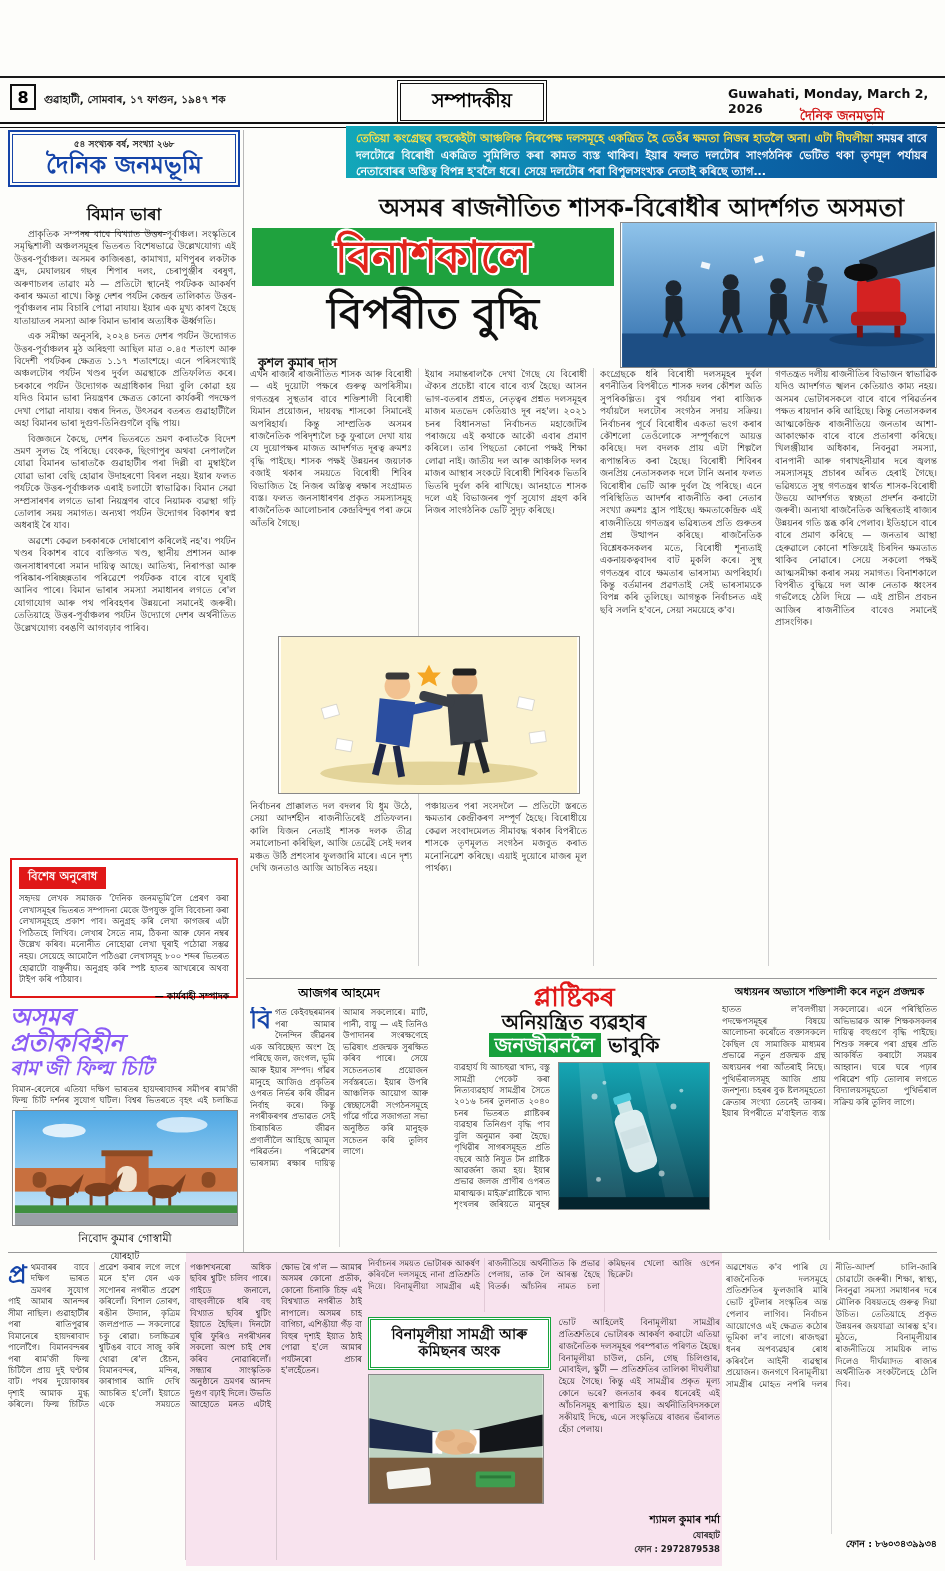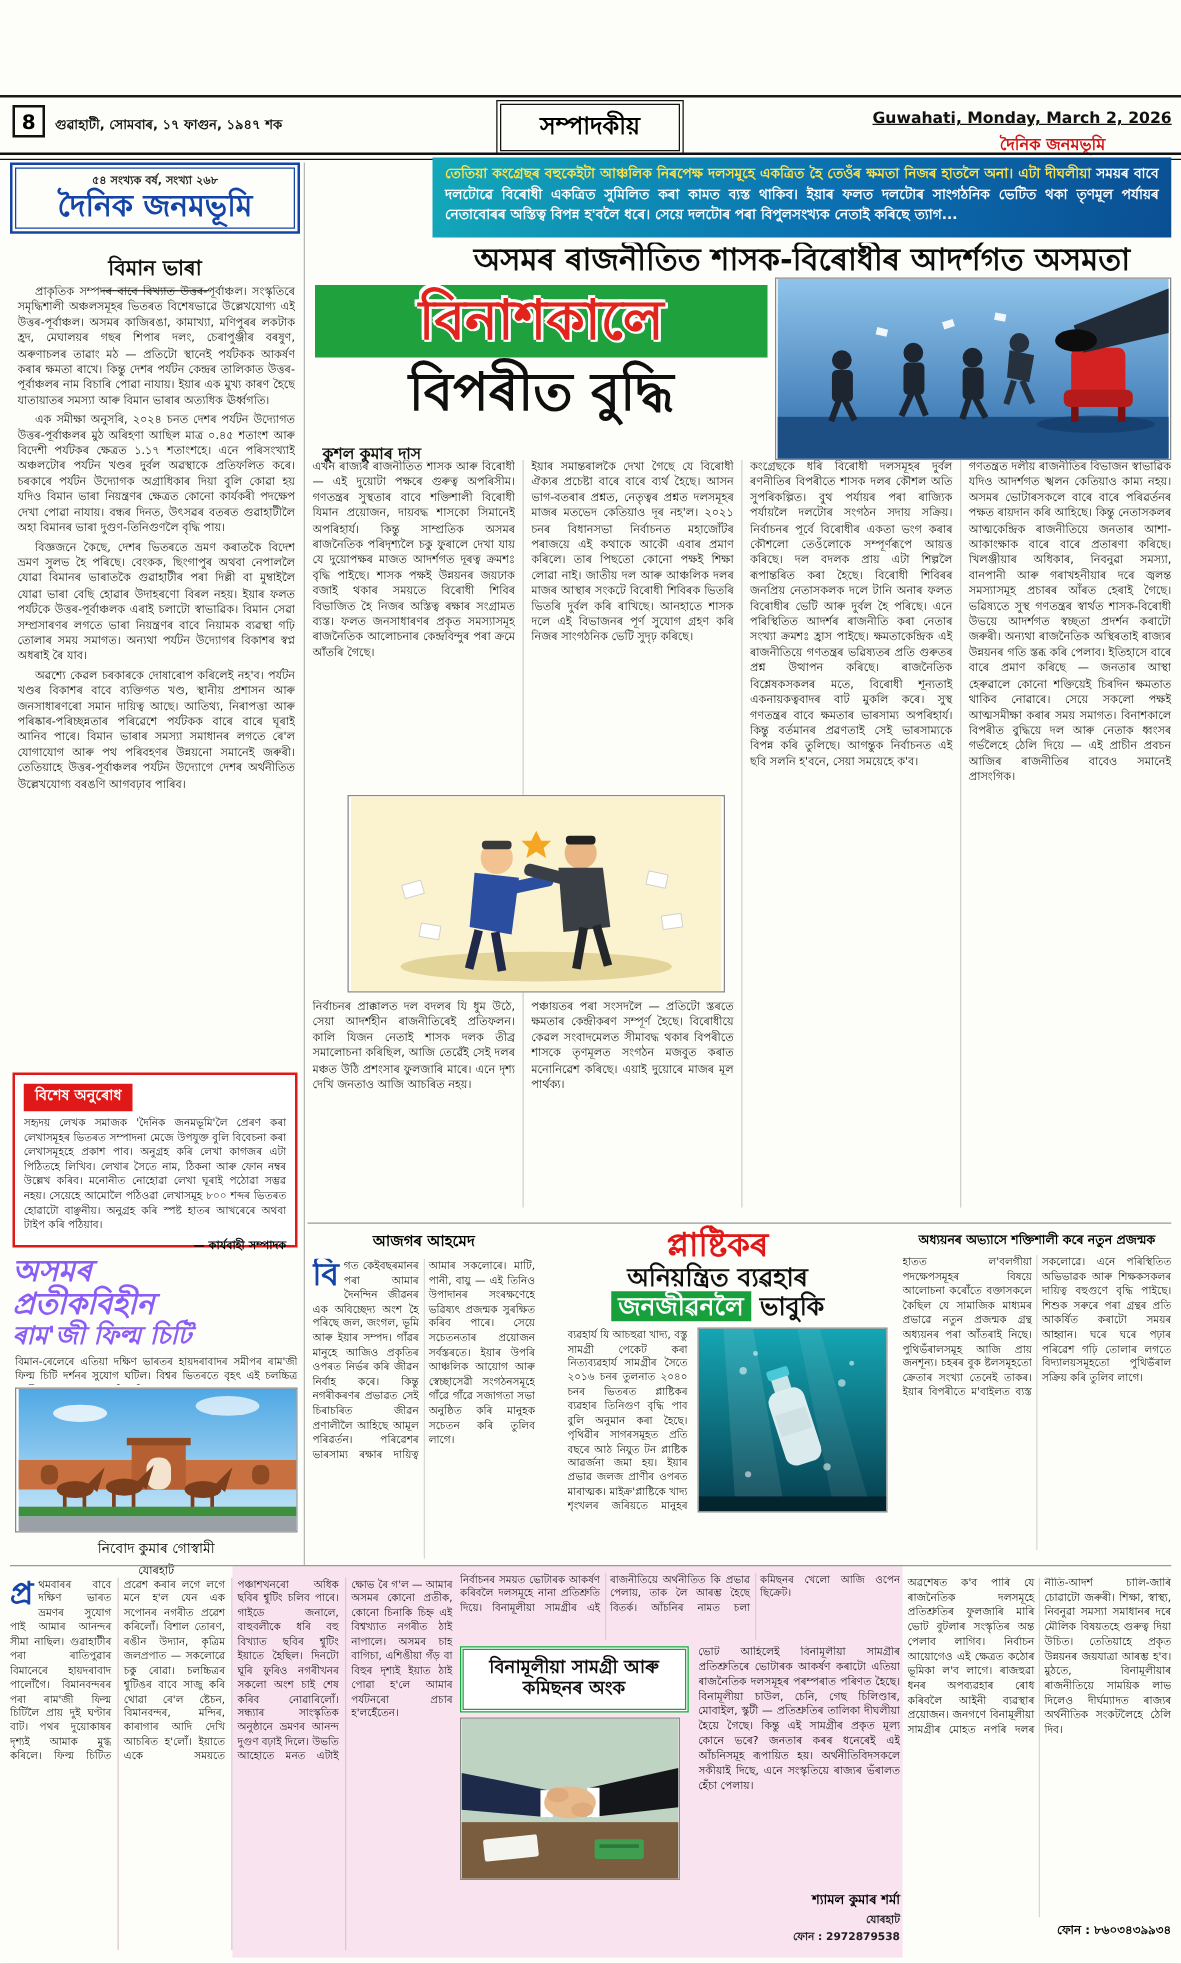"Guwahati, Monday, March 2, 2026" div.abs { left: 698px -> 728px; text-decoration: underline -> none }
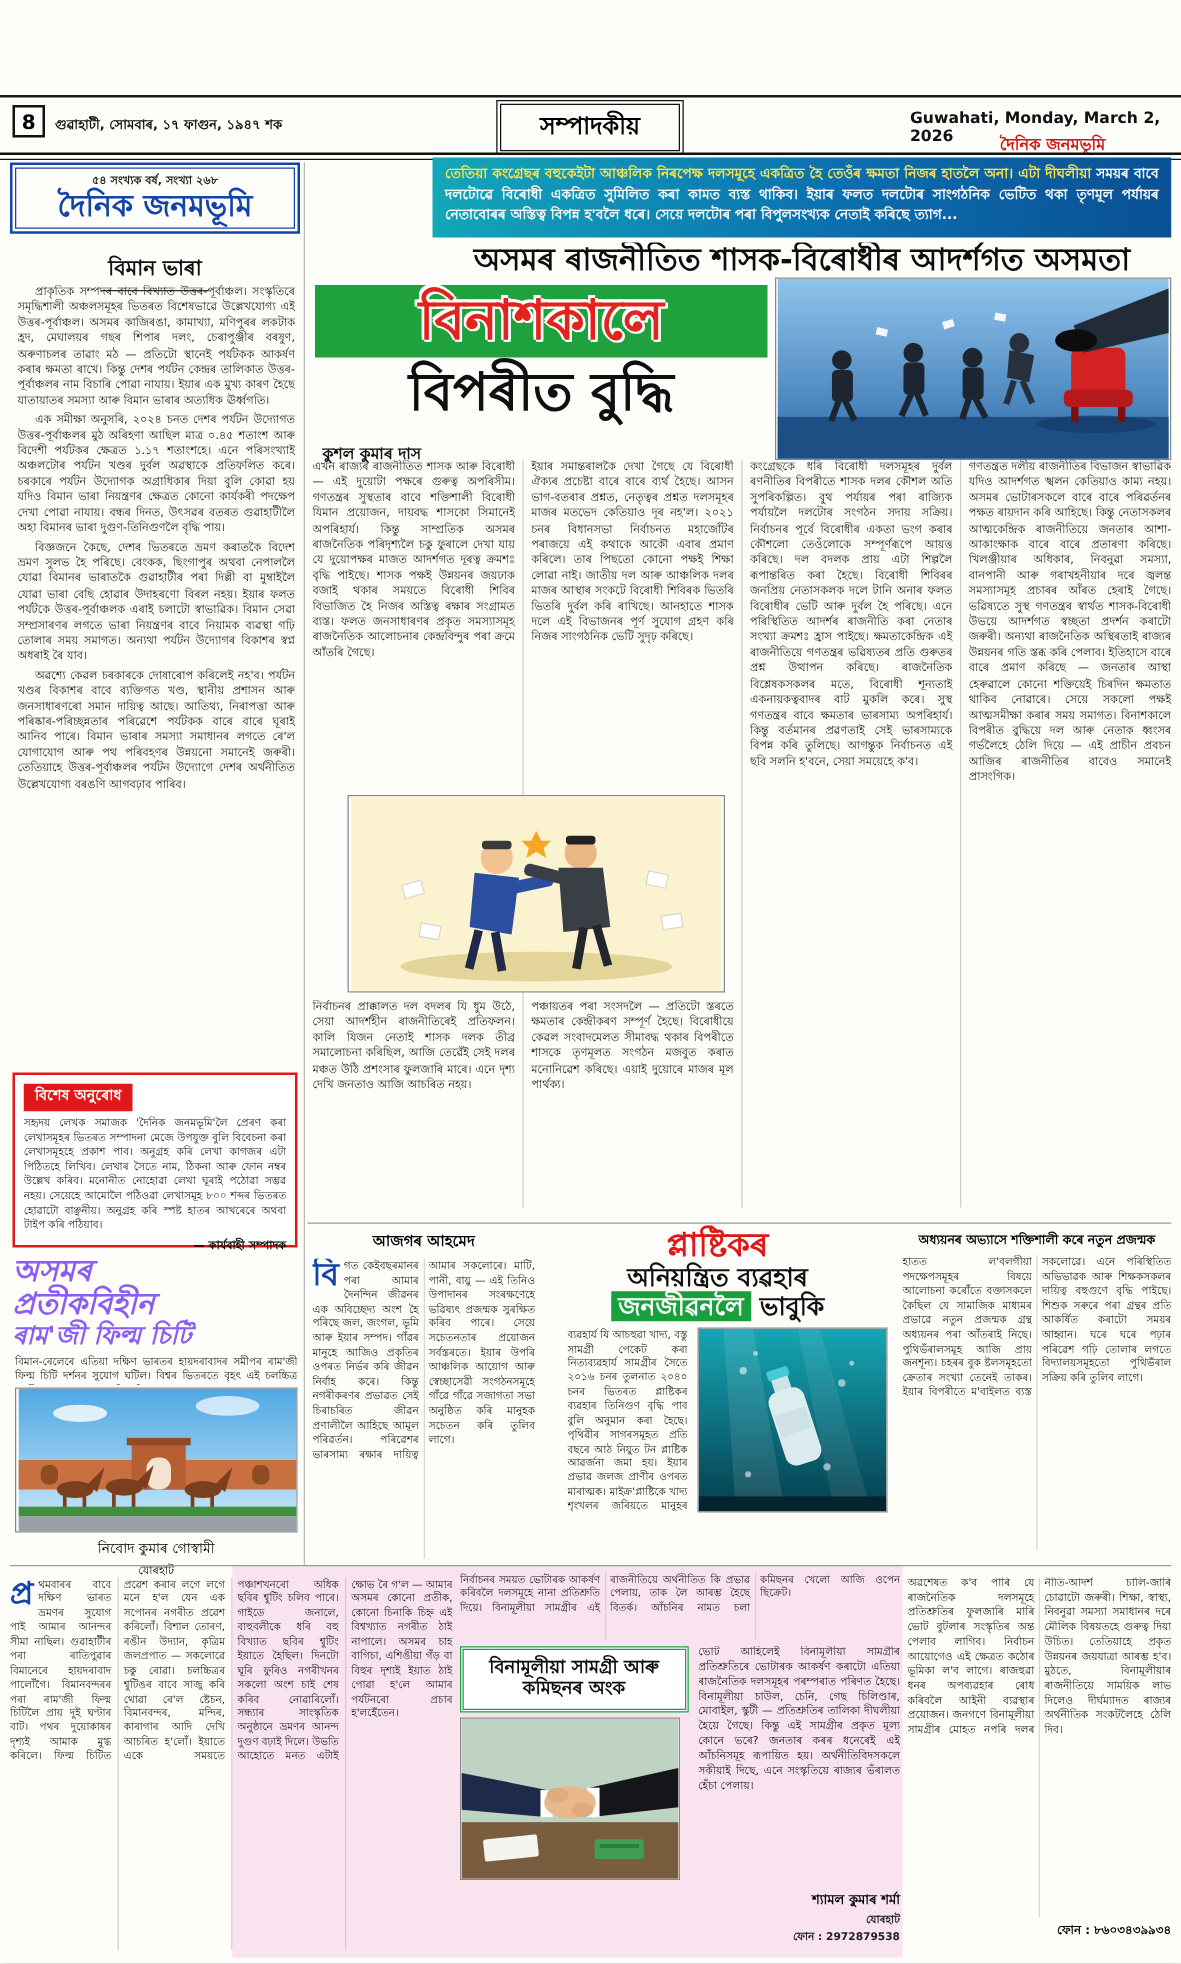"তেতিয়া কংগ্ৰেছৰ বহুকেইটা আঞ্চলিক" div.abs { height: 64px -> 52px }
